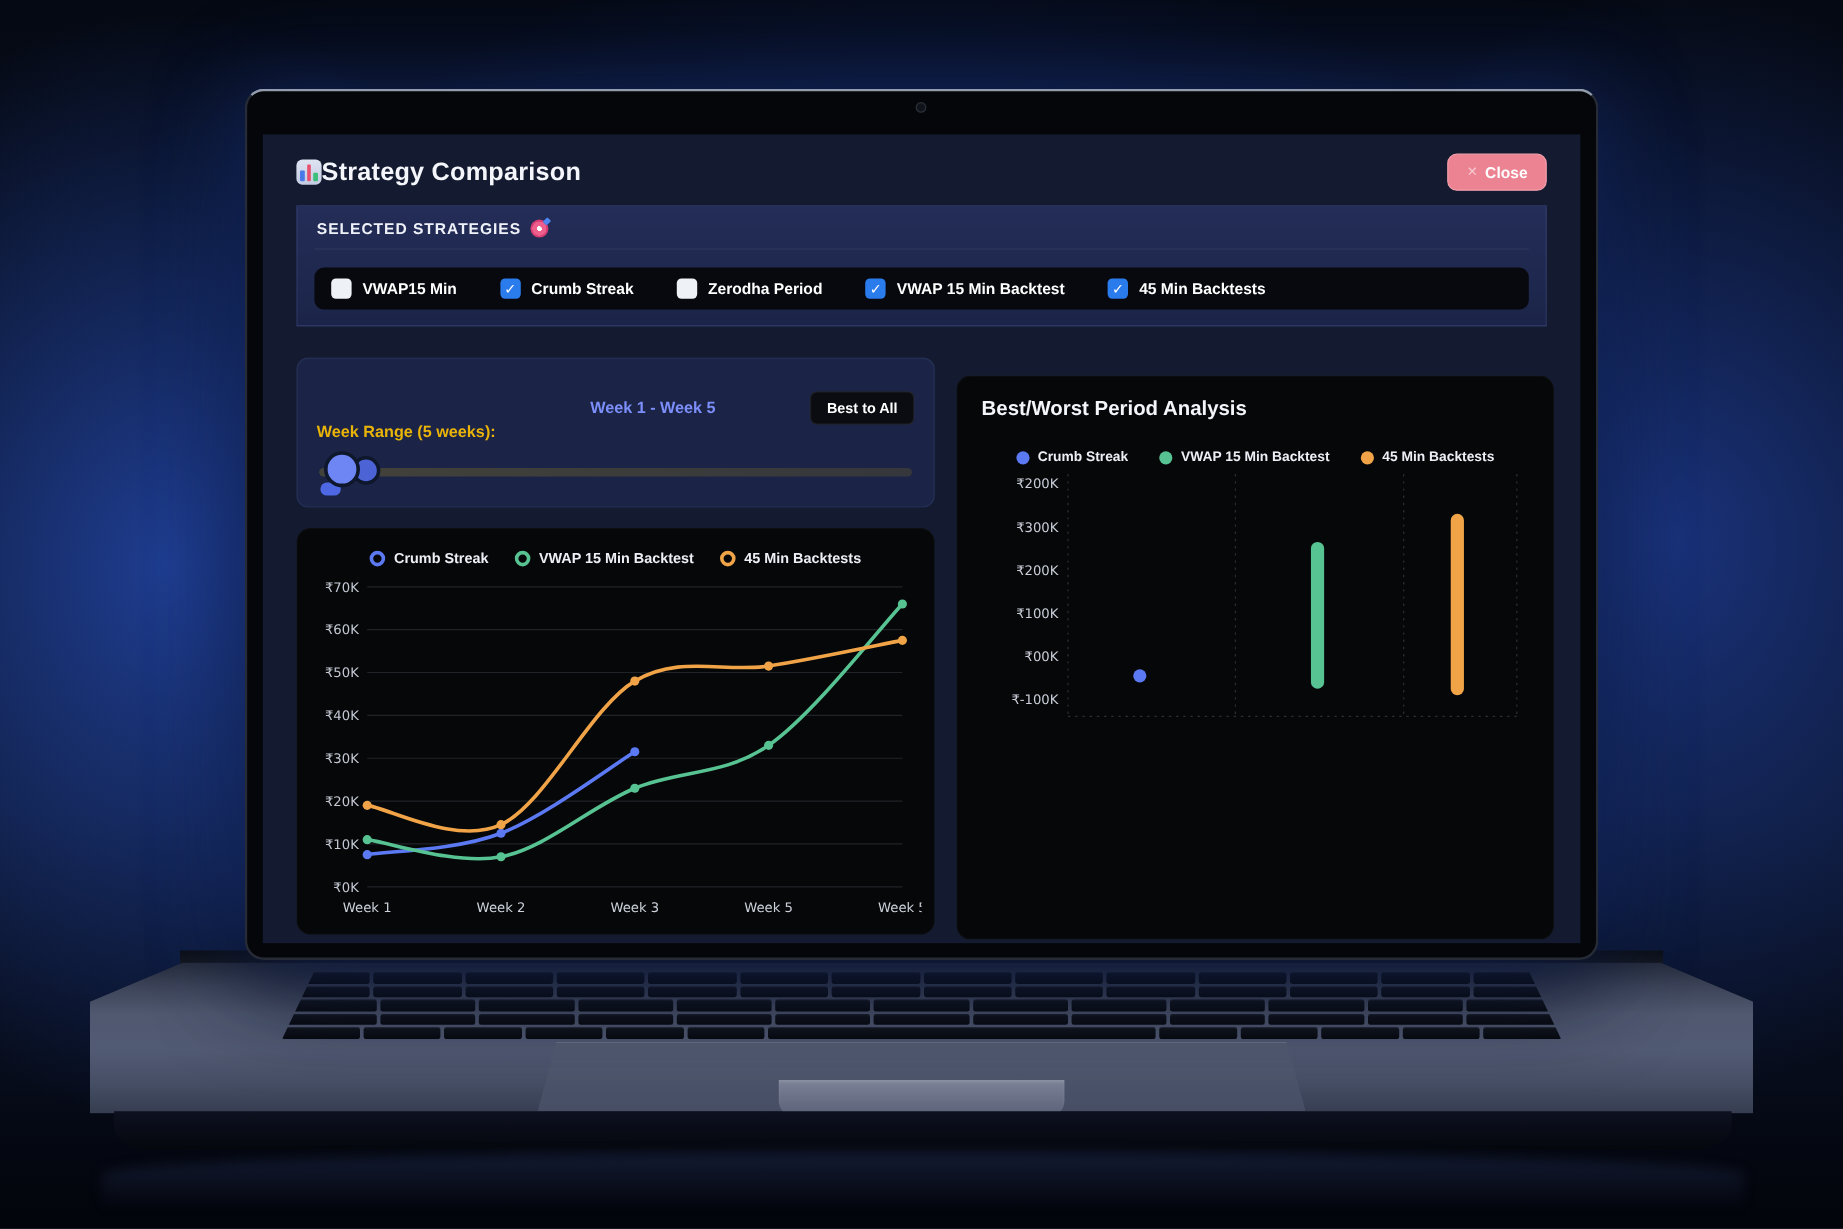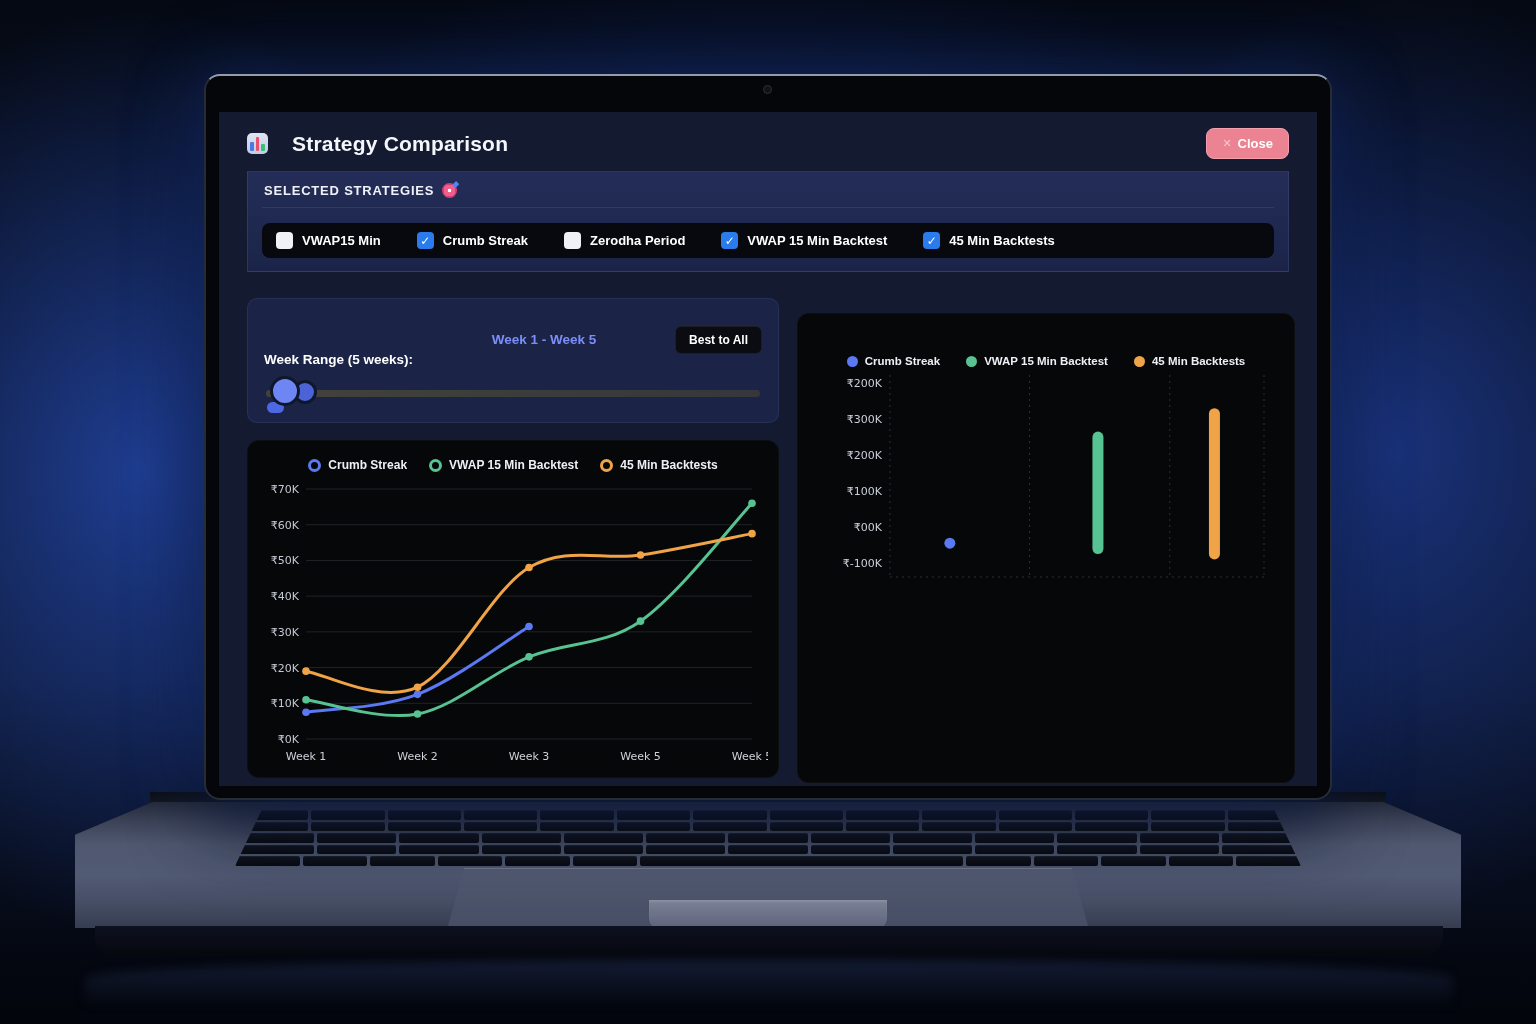"Strategy Comparison" .title-wrap { gap: 24px -> 0 }
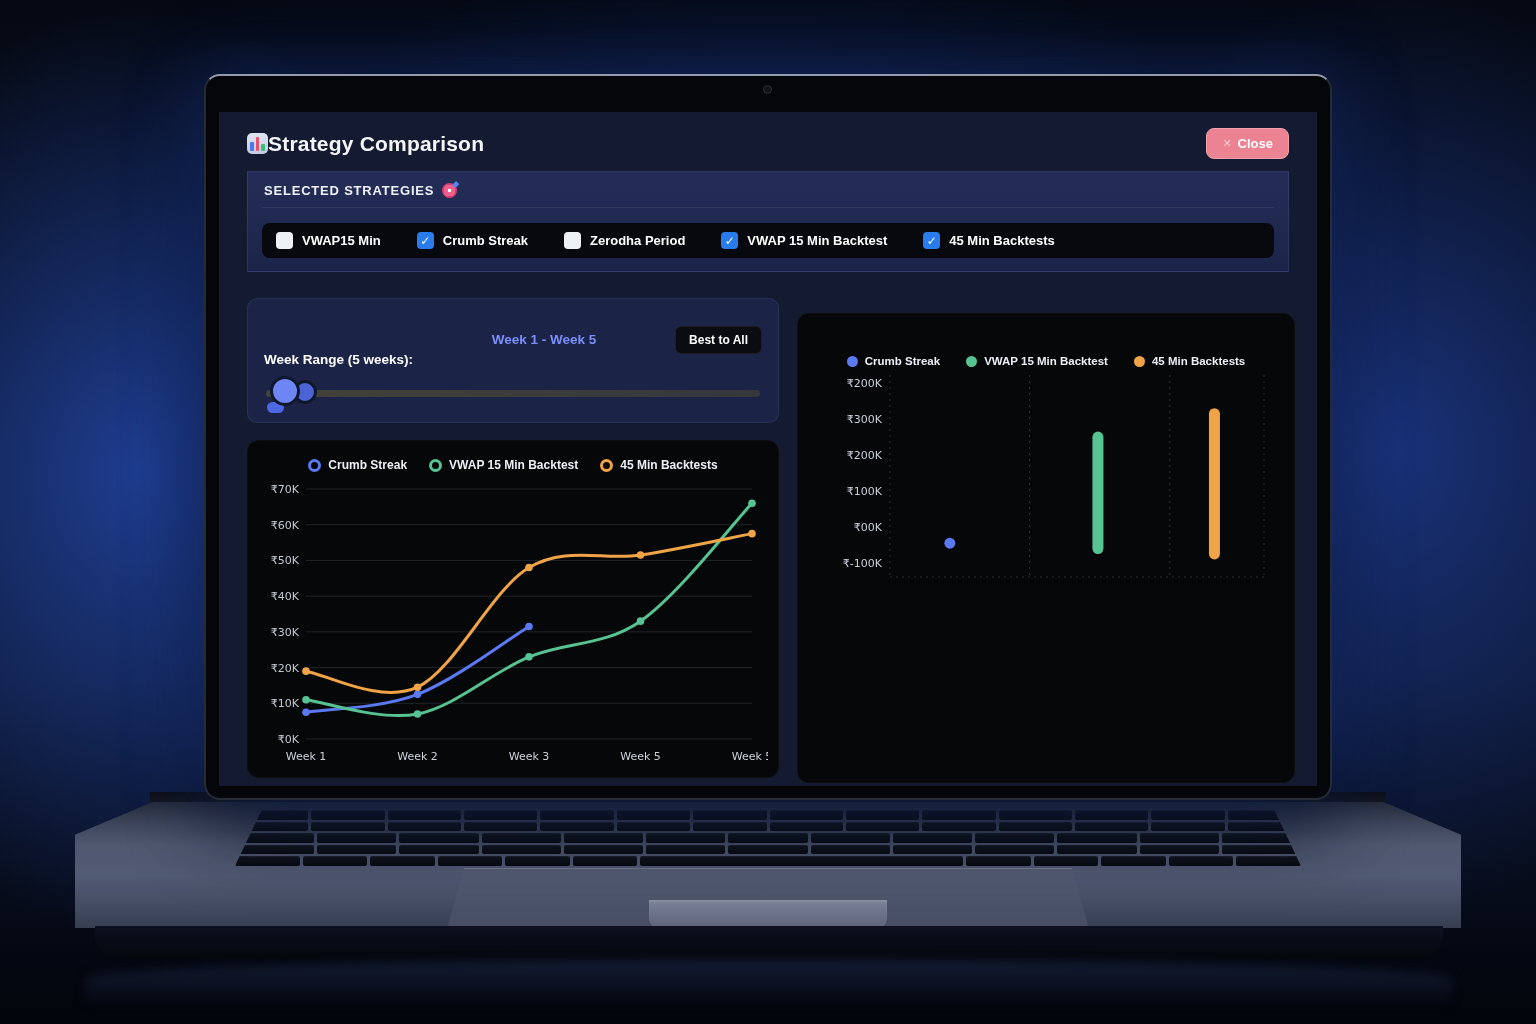"Best/Worst Period Analysis" div.rp-title { html: none -> <div>Best/Worst Period Analysis</div> }
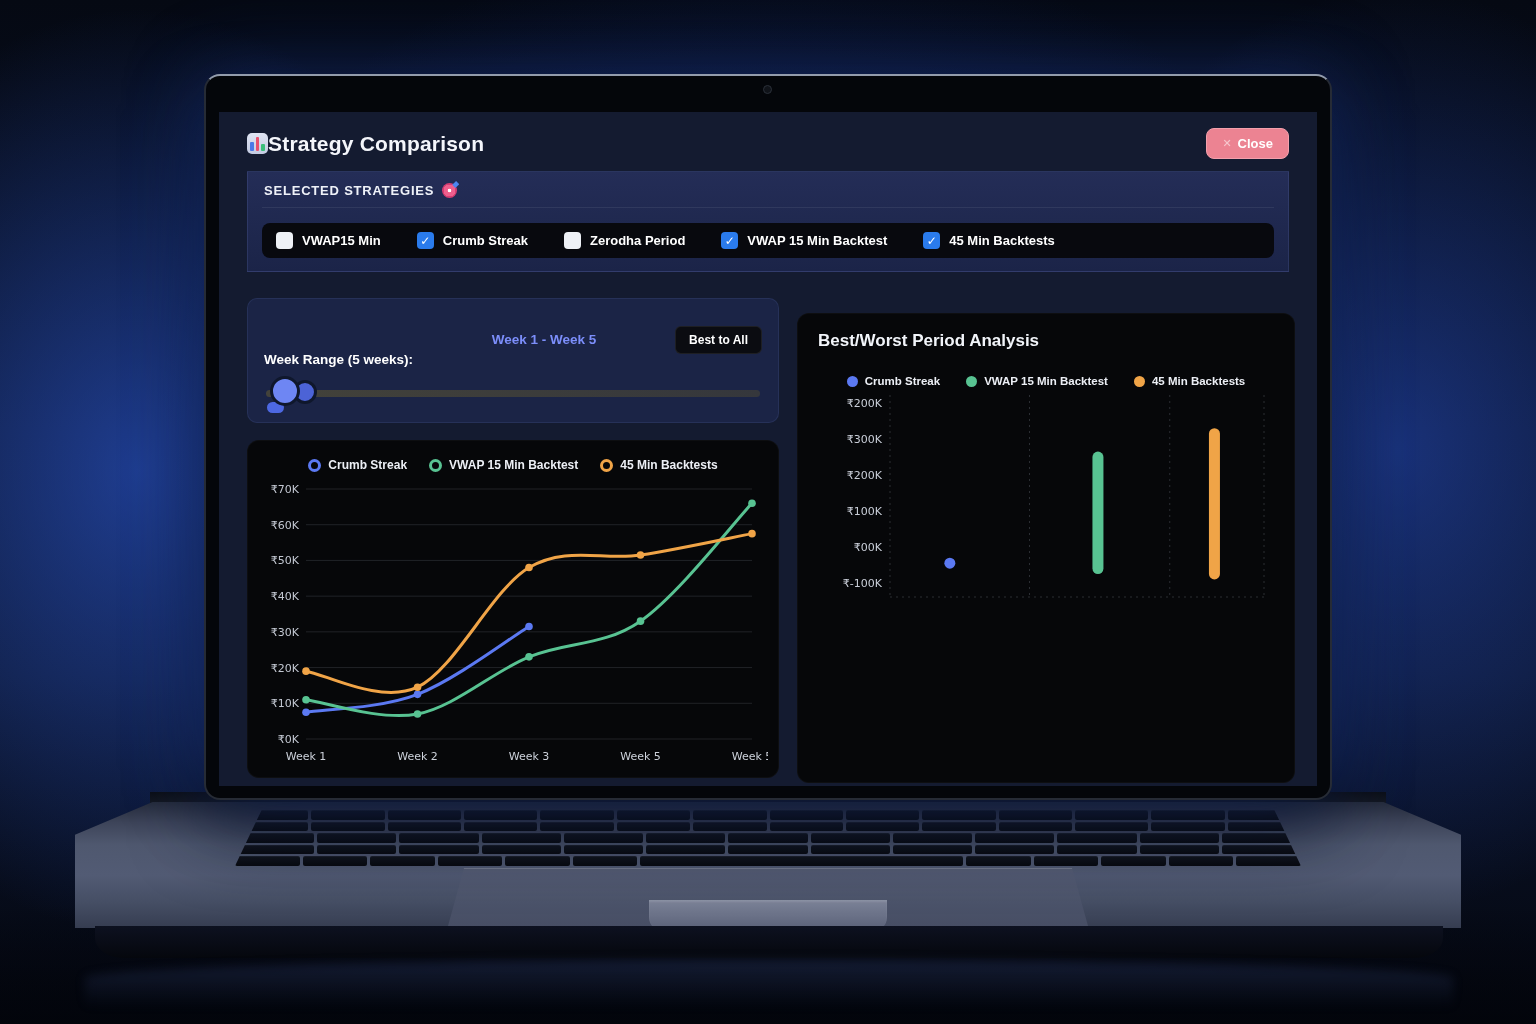"Week Range (5 weeks):" .week-label { color: #ffffff -> #eab308 }
